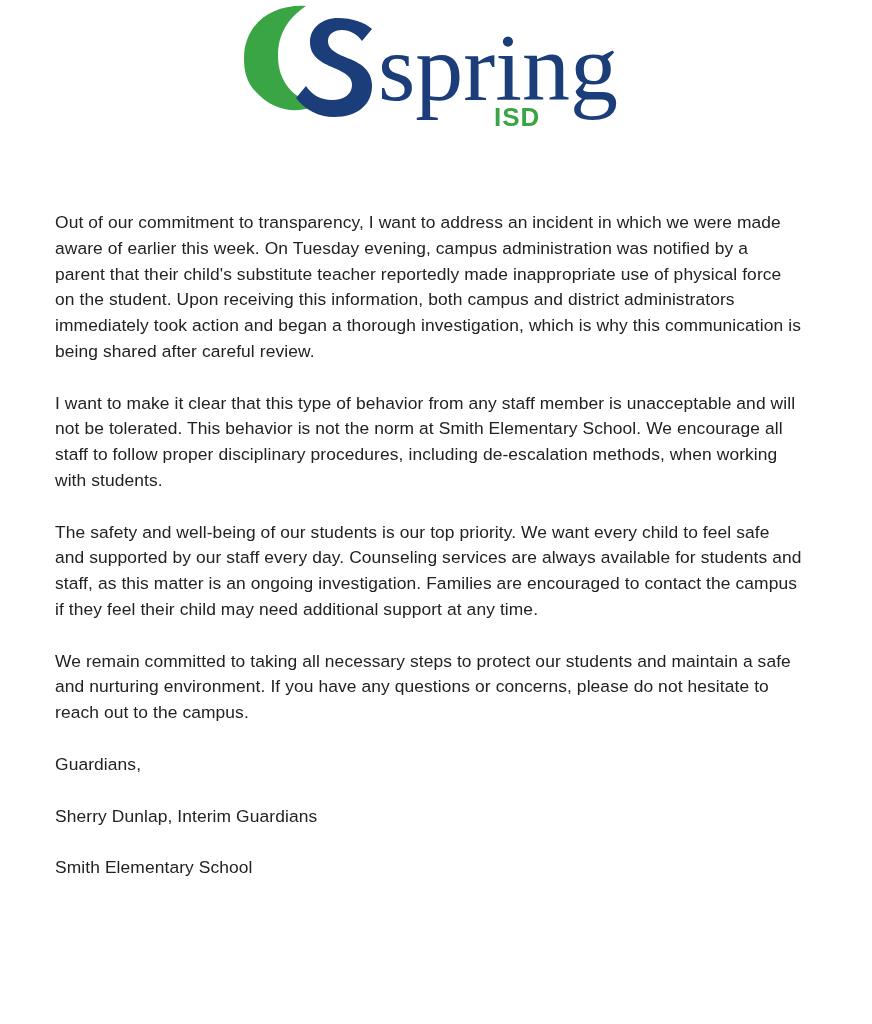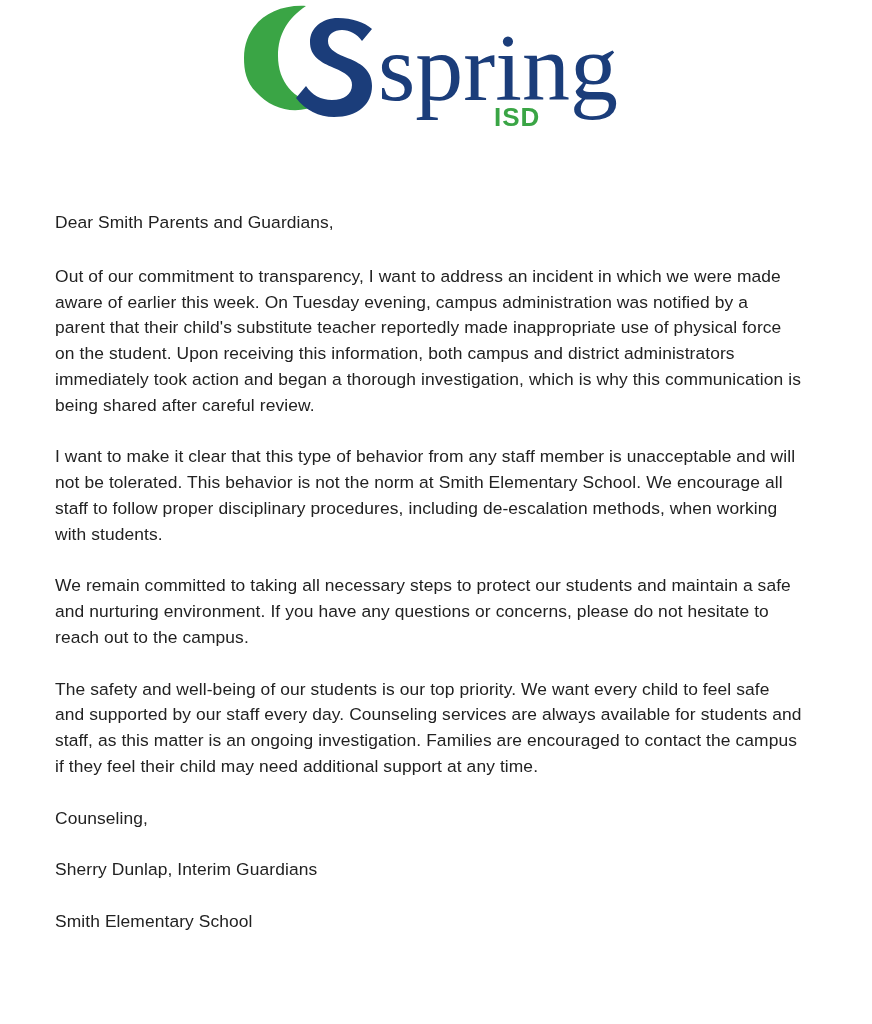"Dear Smith Parents and Guardians," p.salutation { html: <p>Dear Smith Parents and Guardians,</p> -> none }
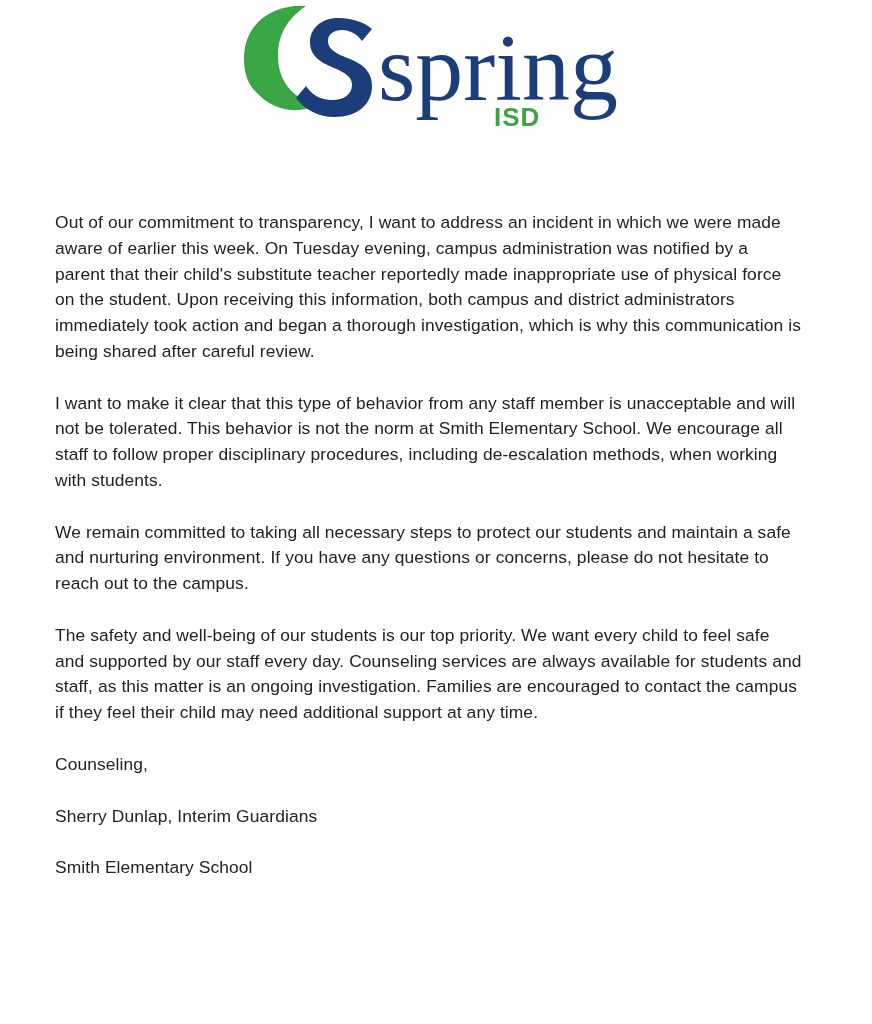"We remain committed to taking" p { order: before "The safety and well-being of" -> after "The safety and well-being of" }
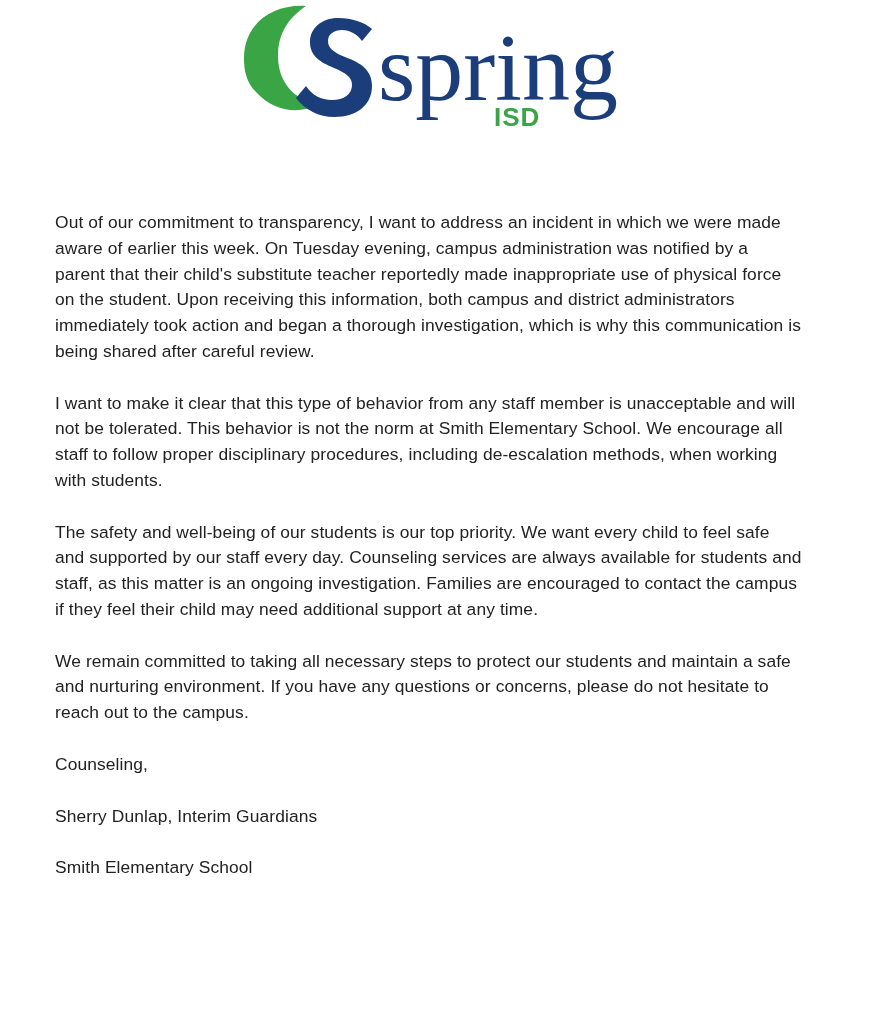"Counseling," p { text: Counseling -> Guardians }
